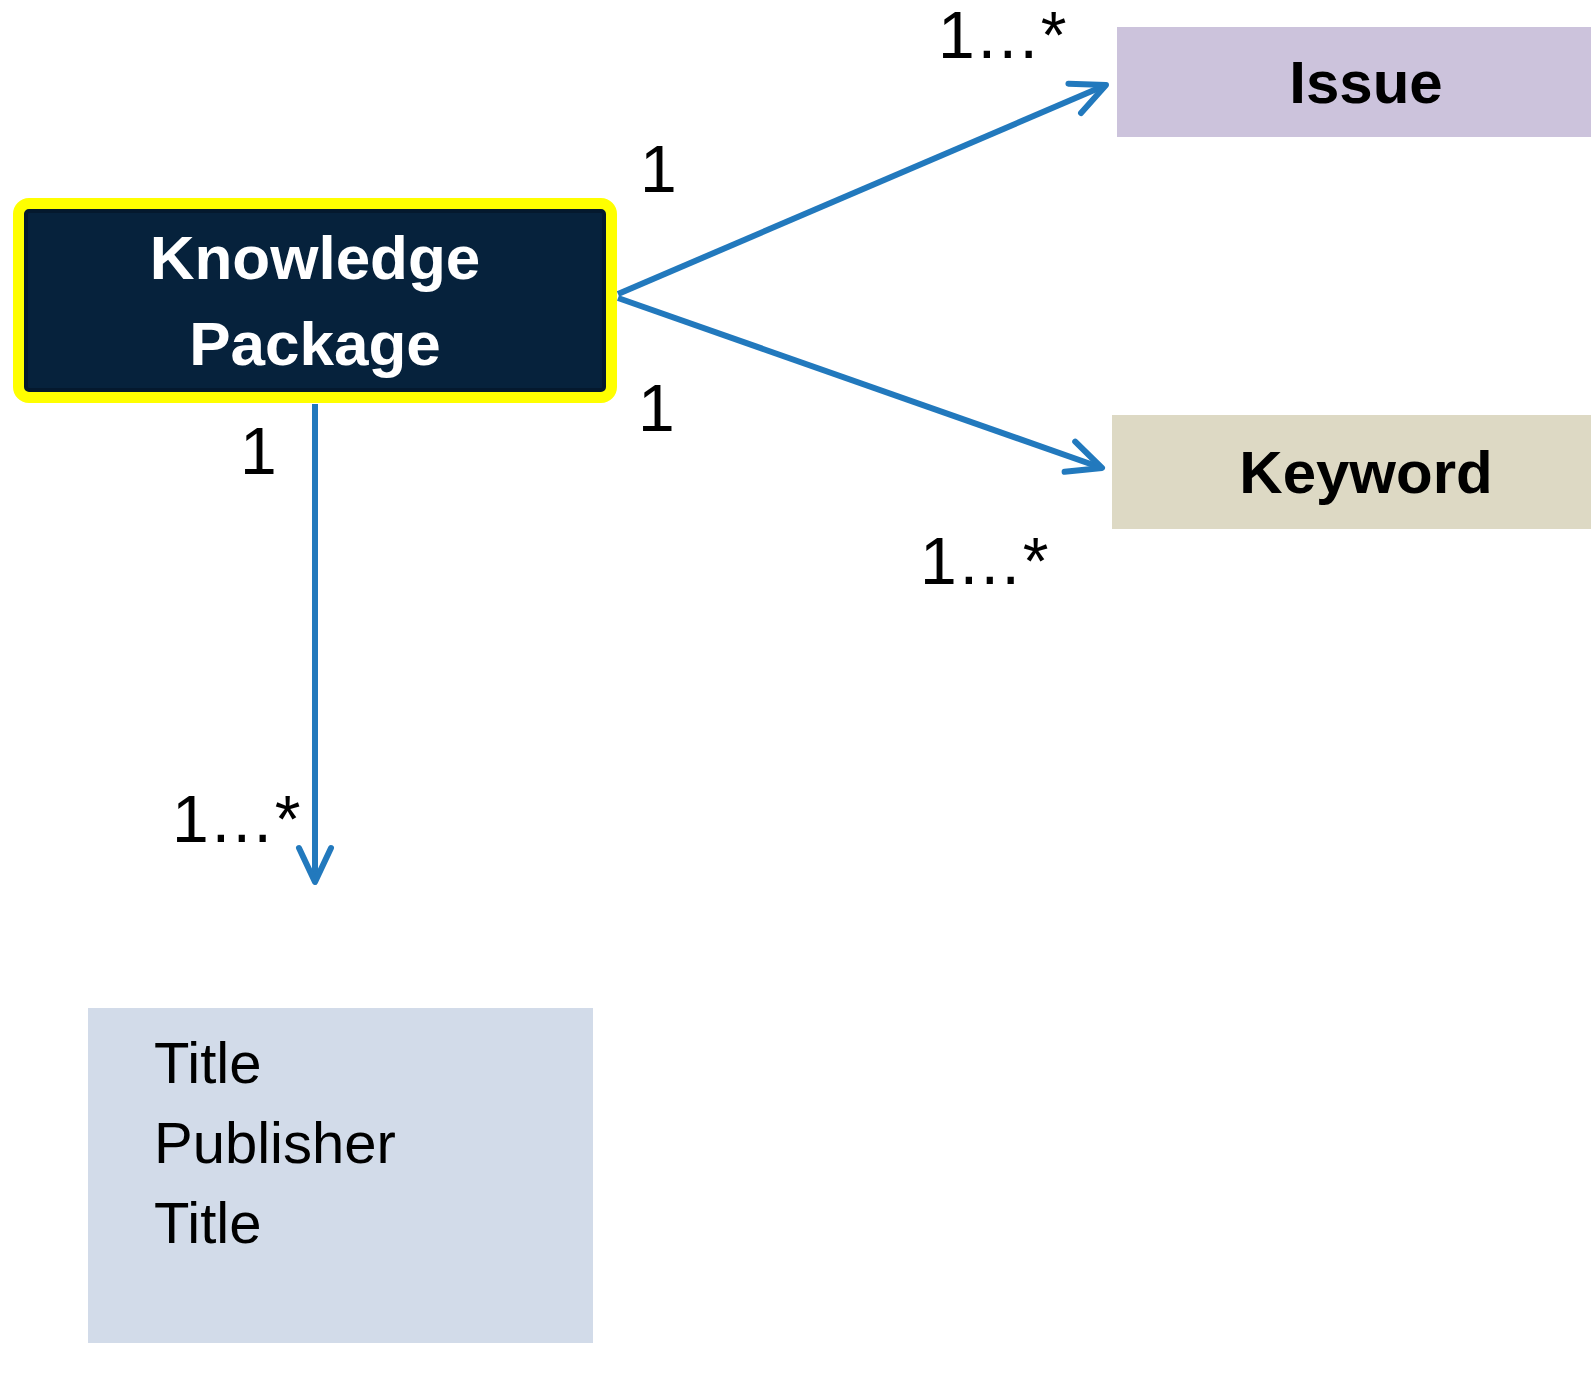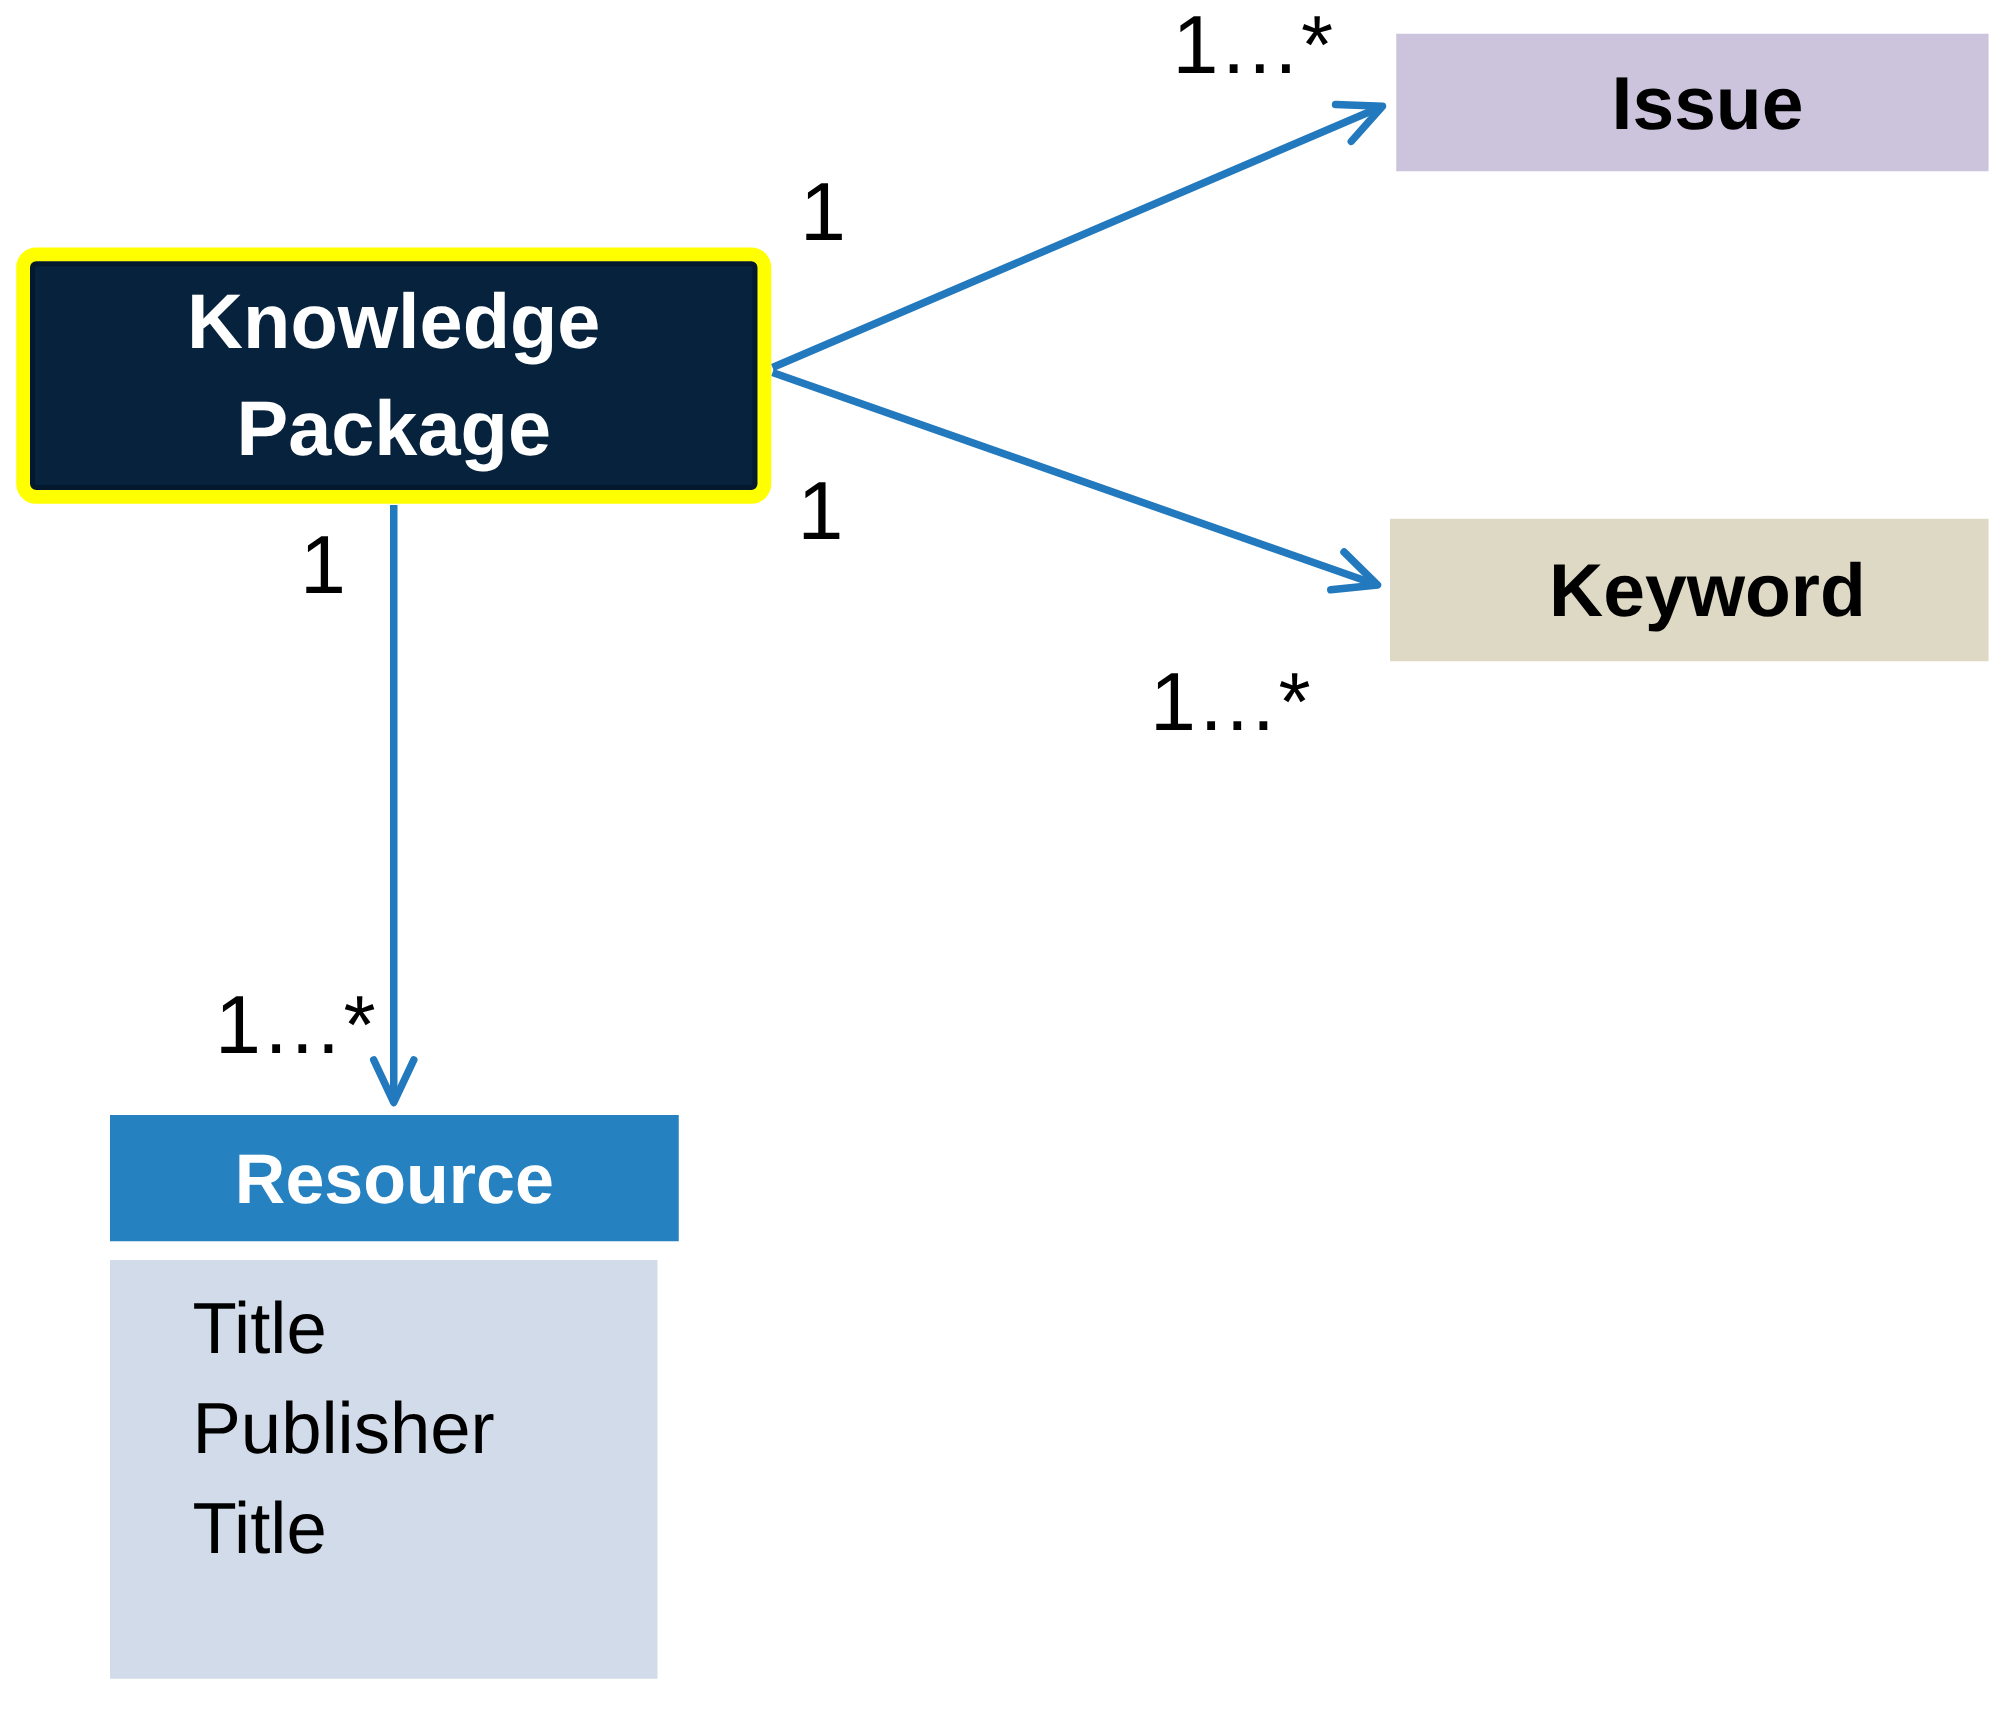"Resource" div.node { html: <div> <span>Resource</span> </div> -> none }
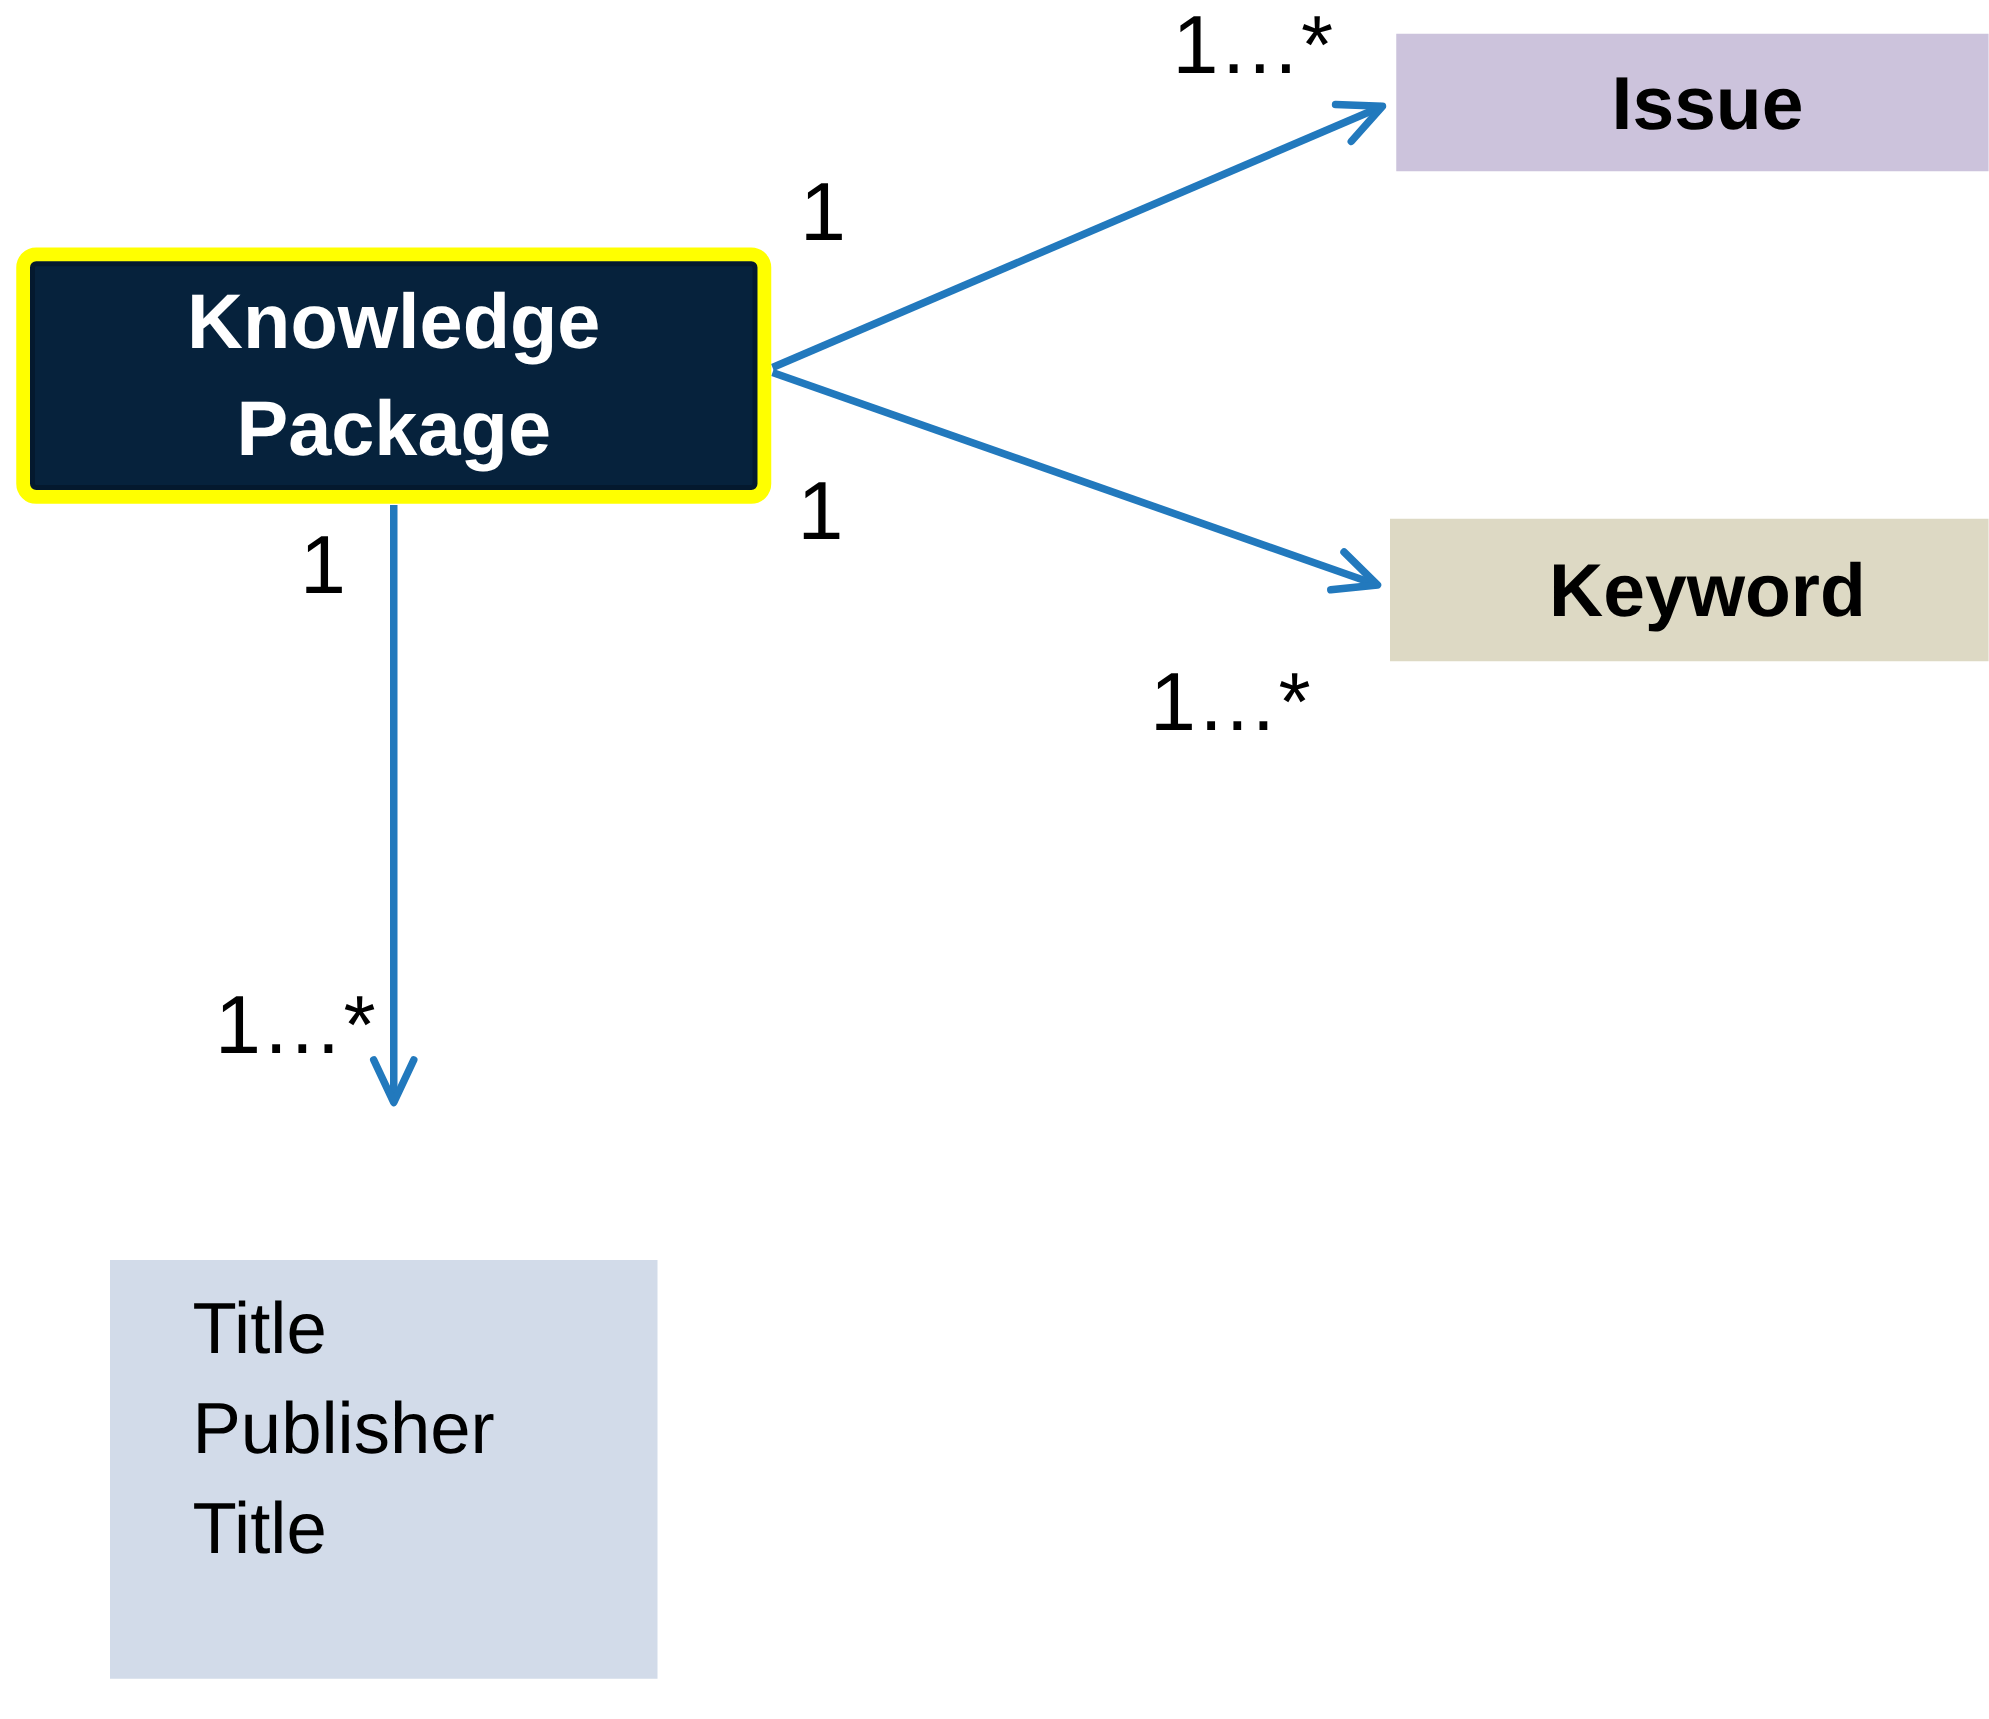"Title" .resource-body { width: 438px -> 505px }
